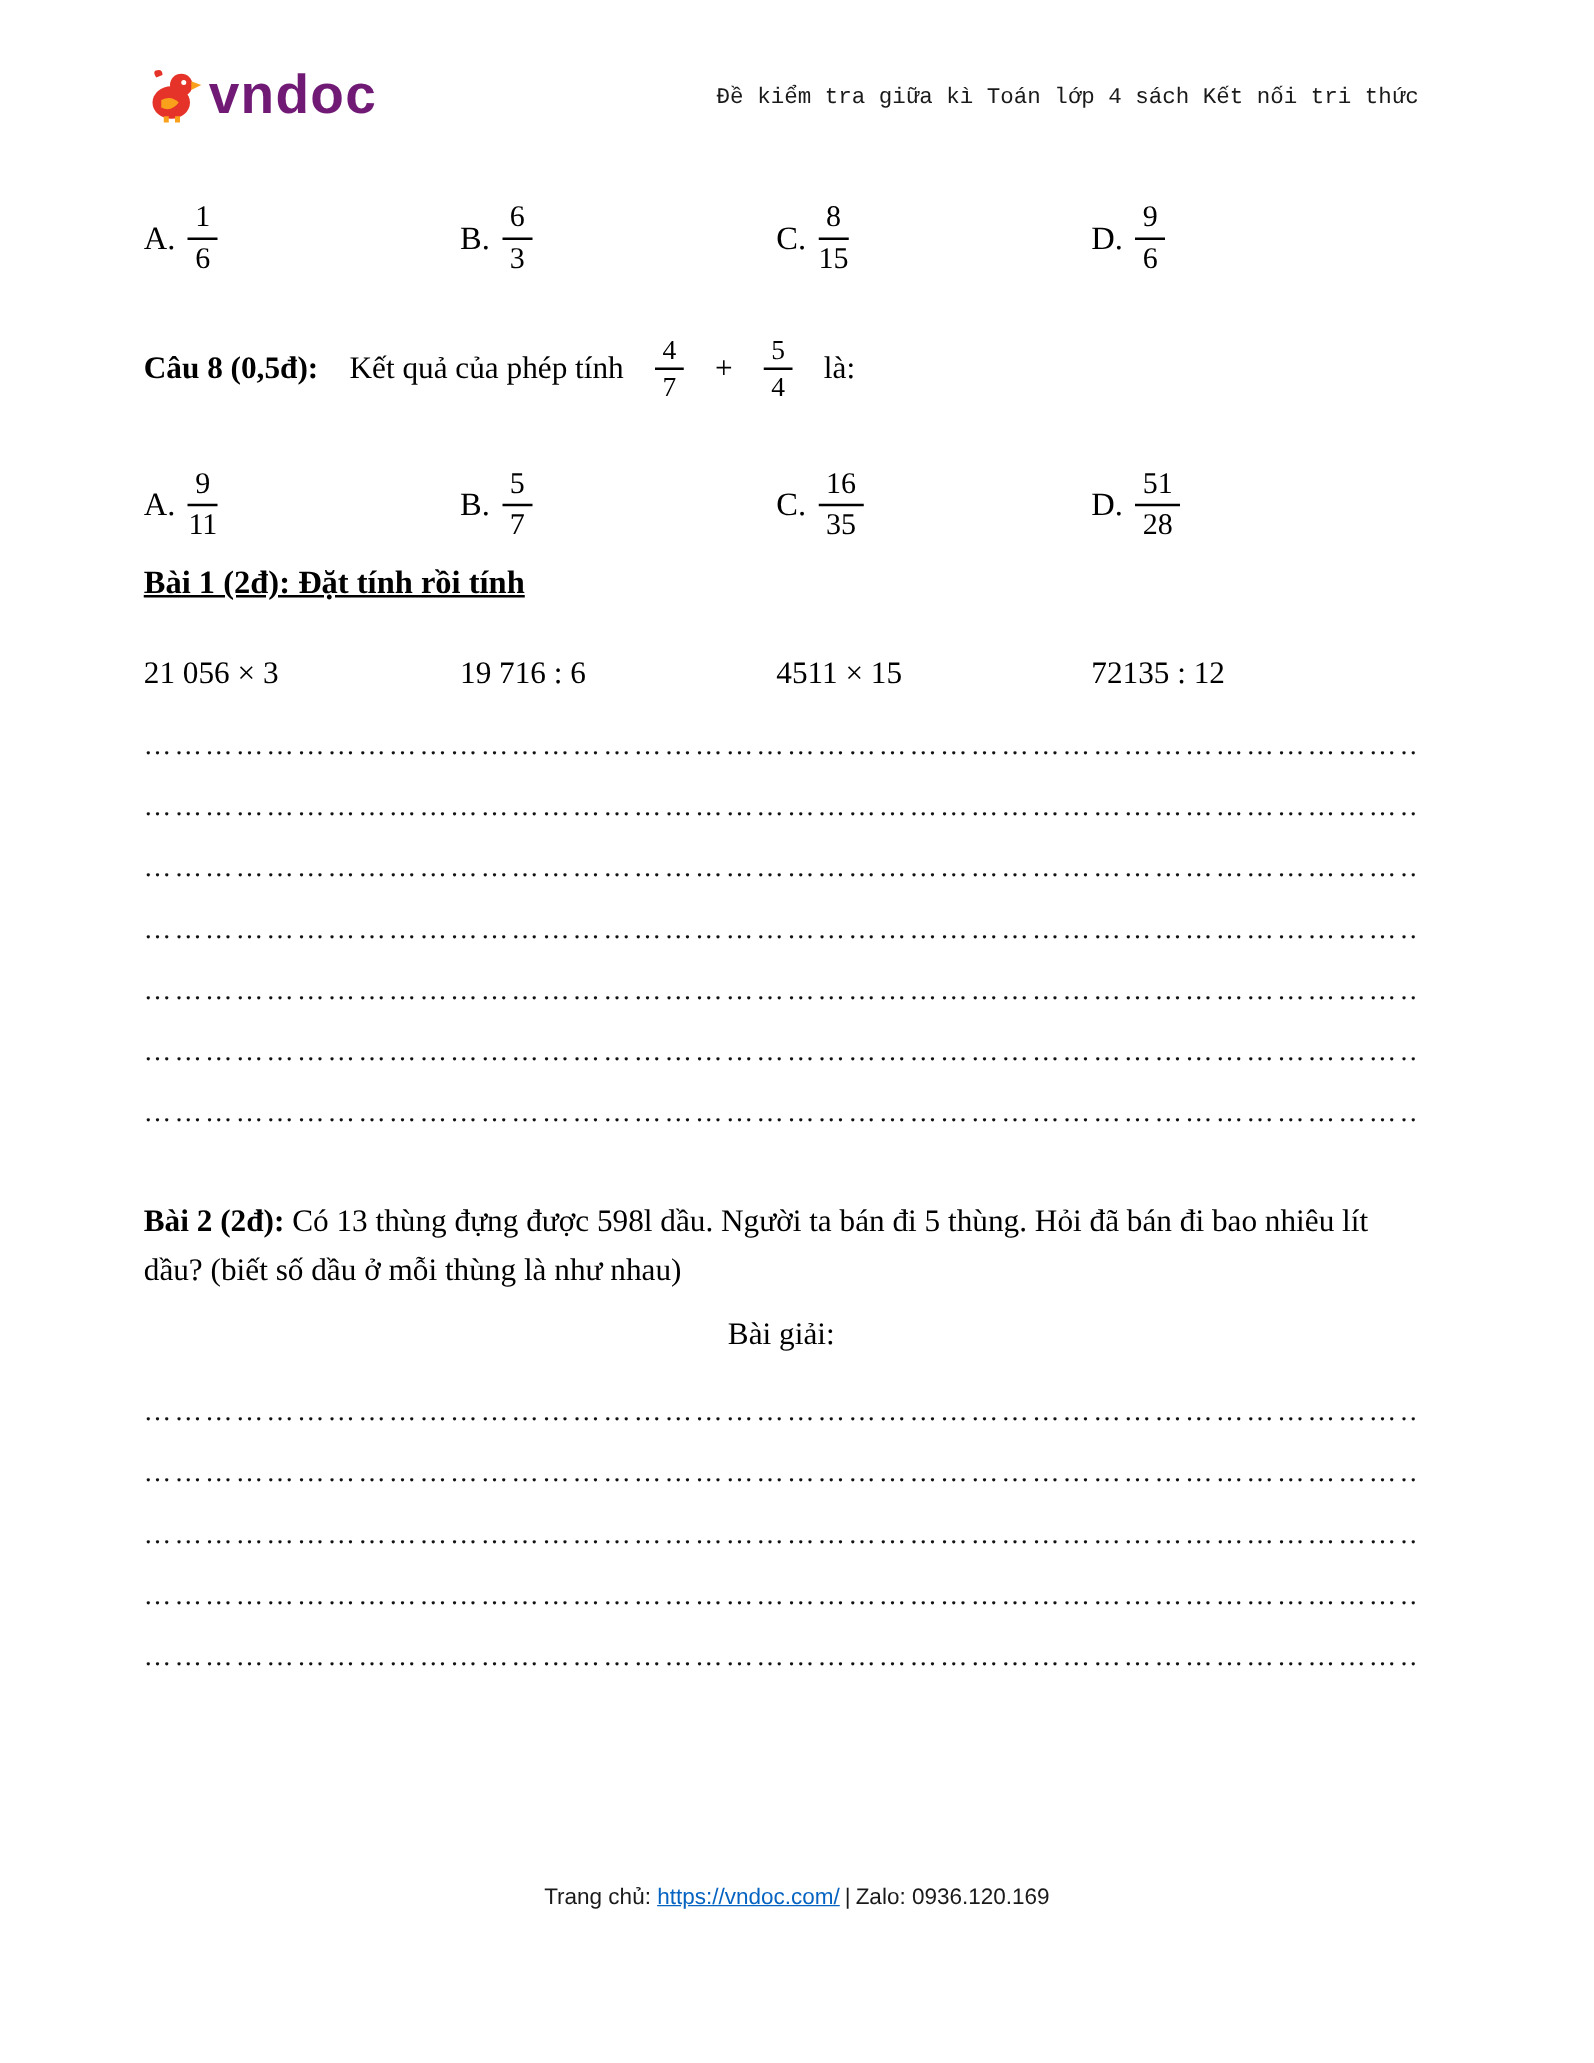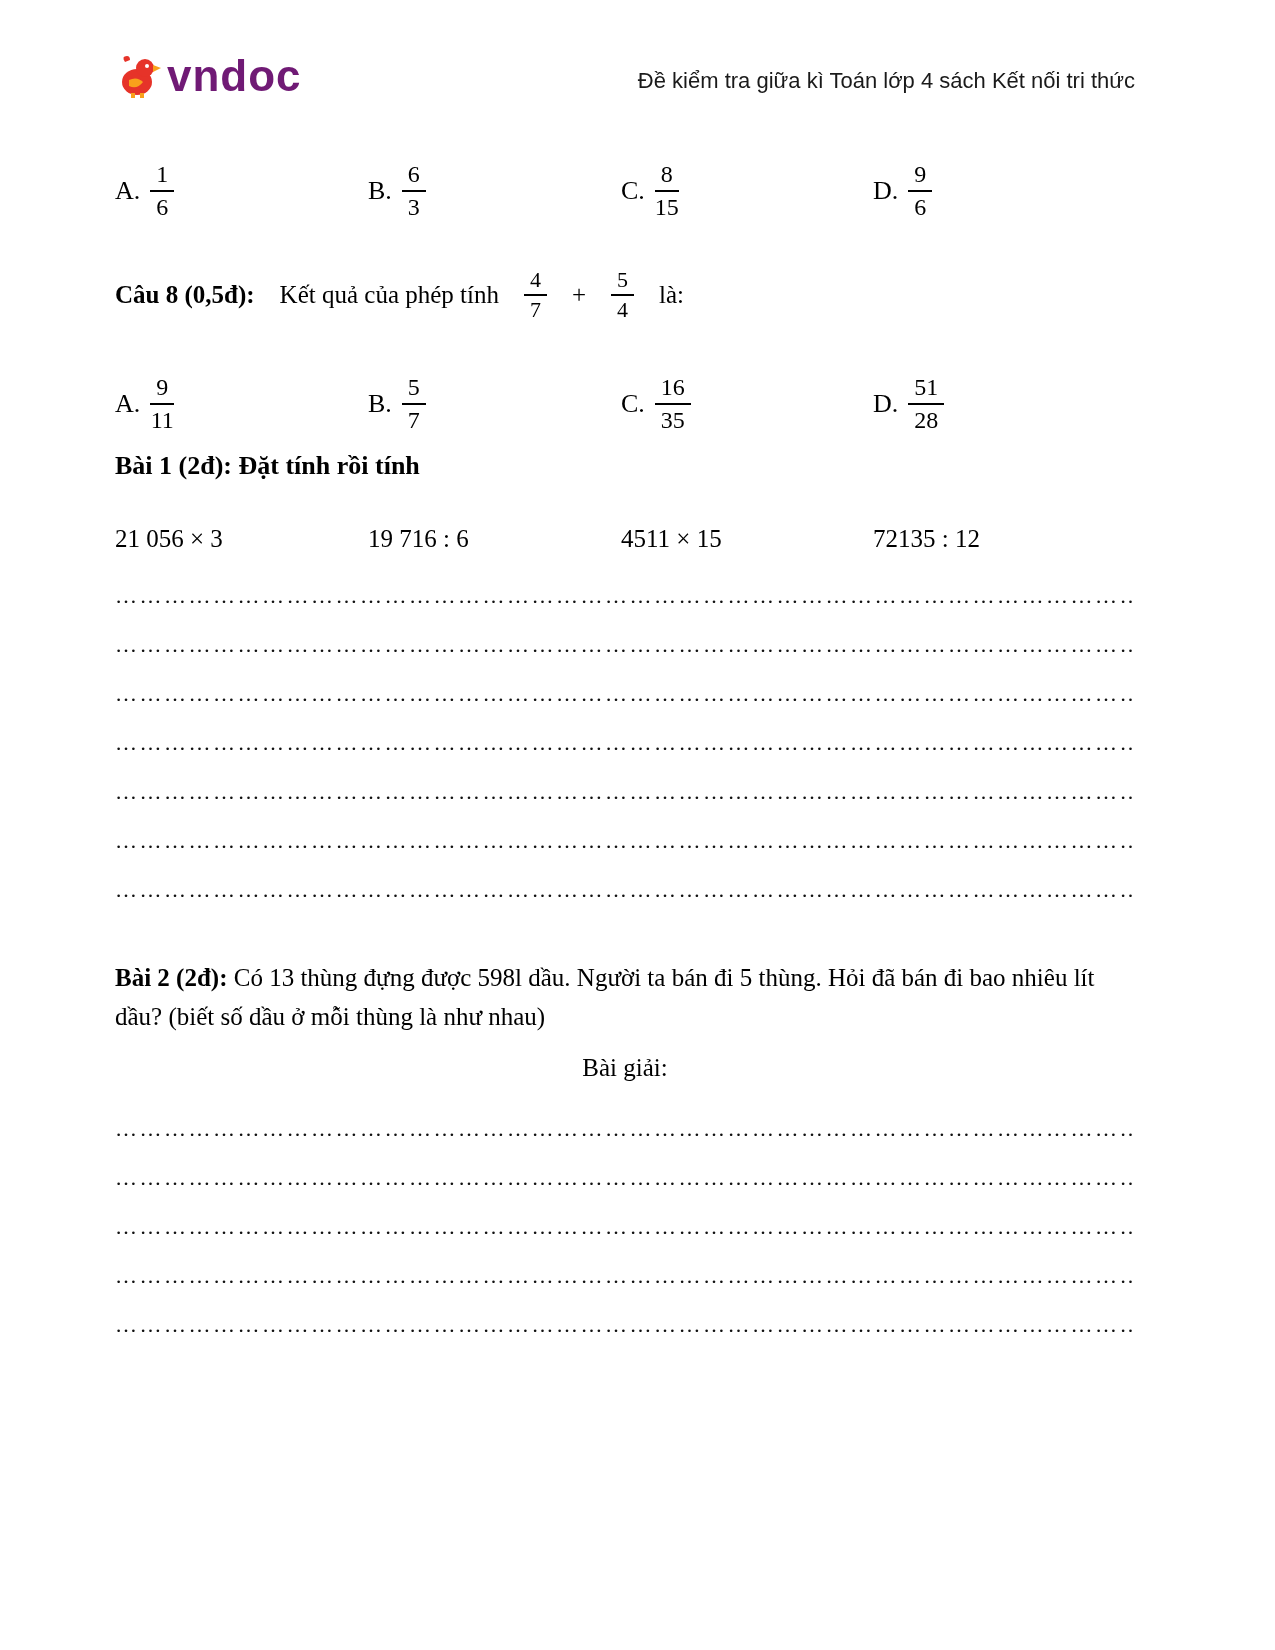"Đề kiểm tra giữa kì" .header-title { font-family: Liberation Sans, sans-serif -> Liberation Mono, monospace; font-size: 22px -> 18px }
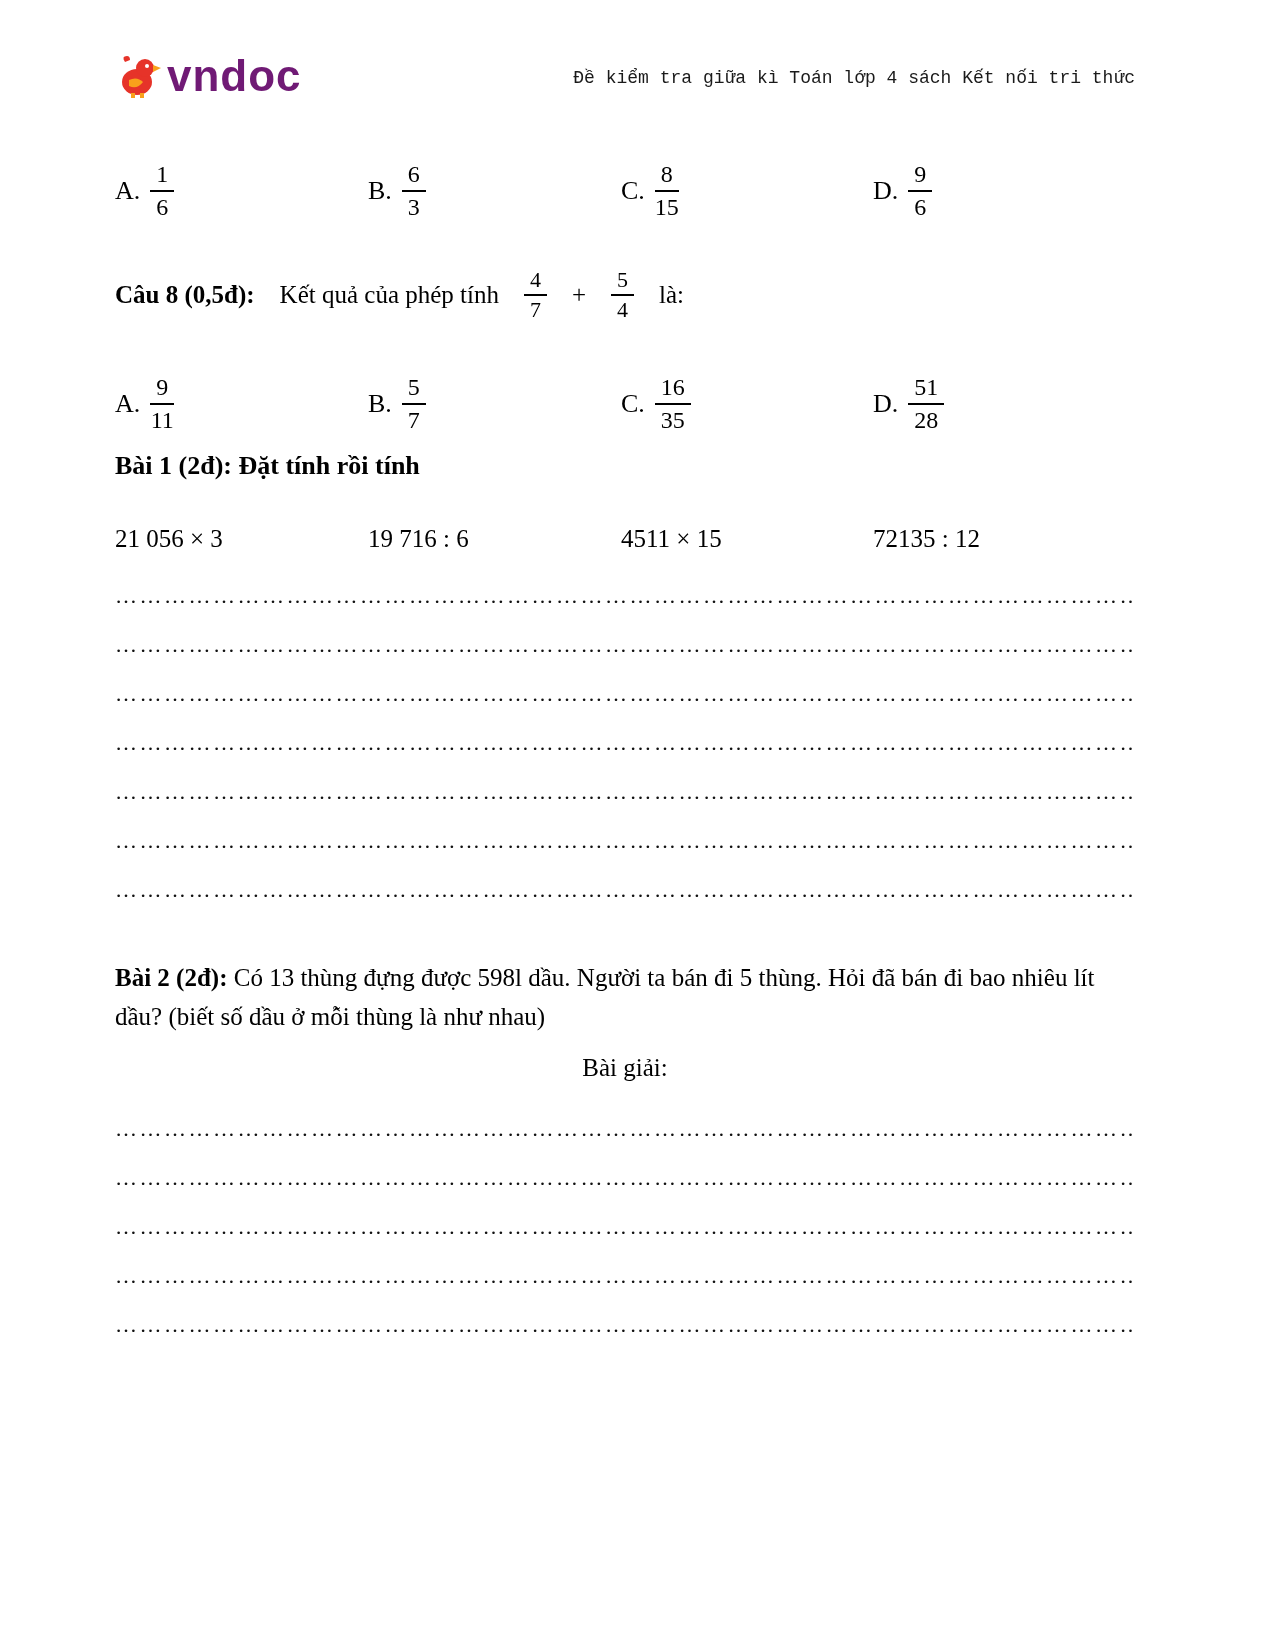"Bài 1 (2đ): Đặt tính" .bai1-heading { text-decoration: none -> underline }
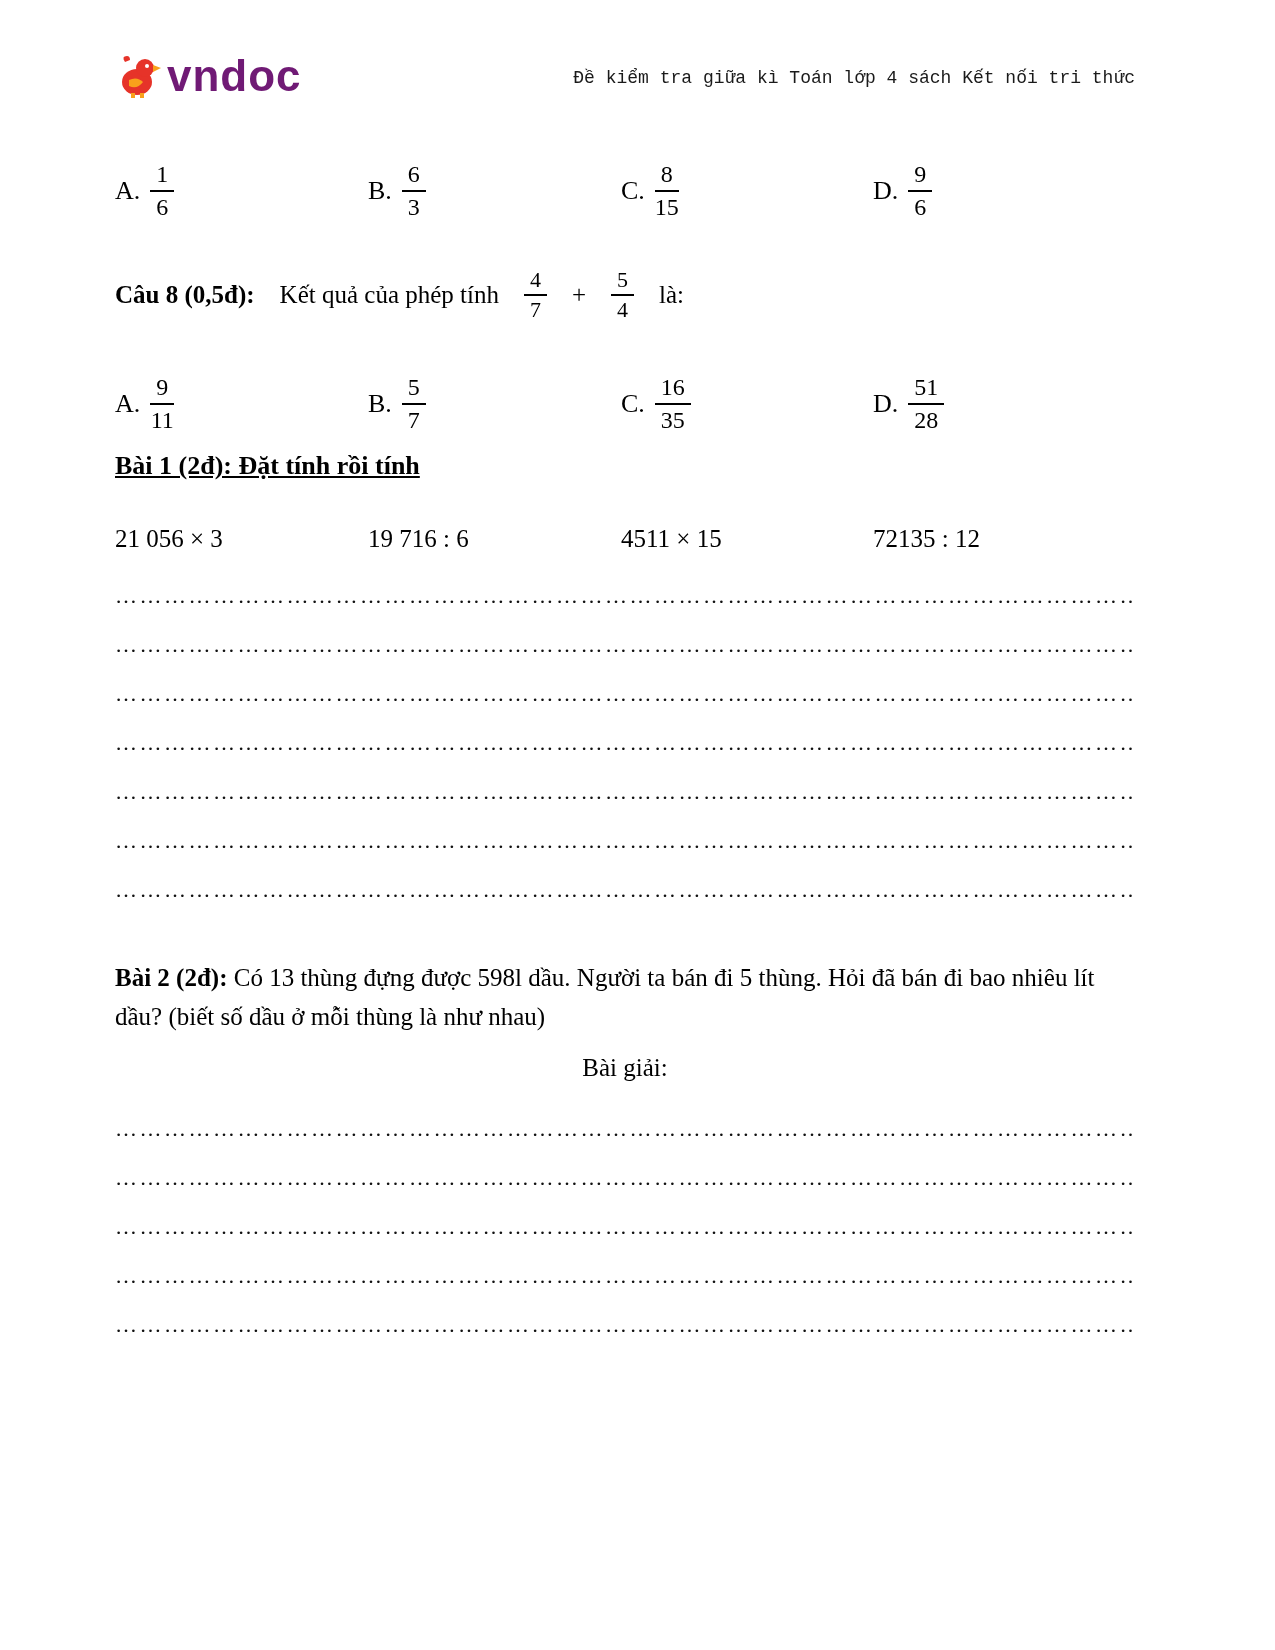"Trang chủ: https://vndoc.com/ | Zalo:" div.footer { html: none -> <div> <span>Trang chủ: </span><a>https://vndoc.com/</a><span>|</span><span>Zalo: 0936.120.169</span> </div> }
